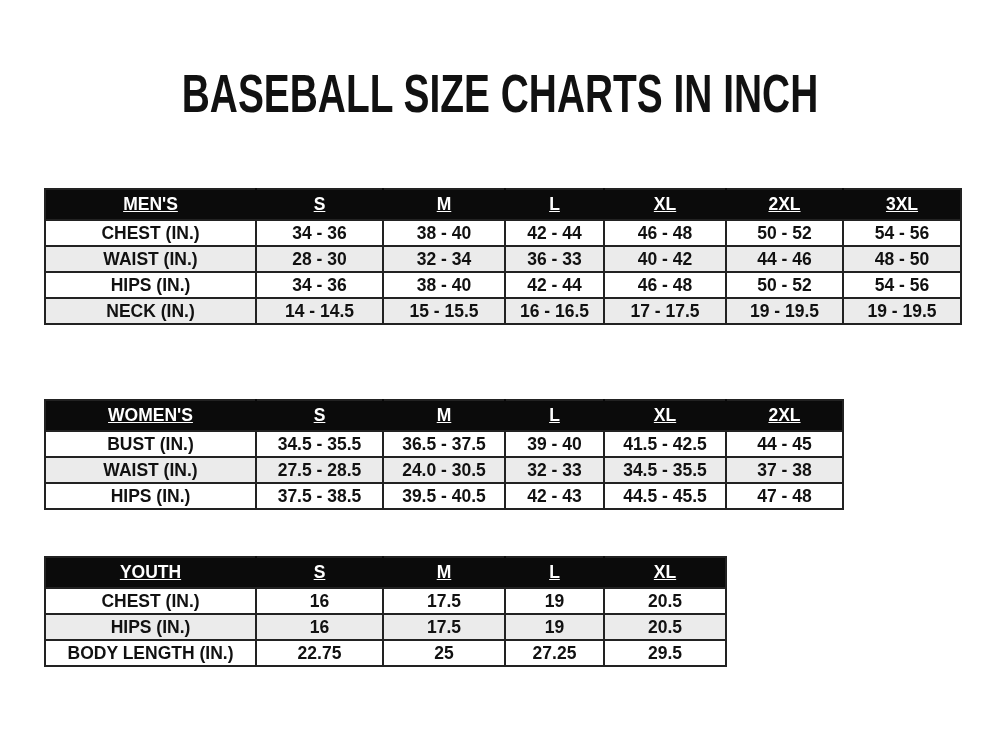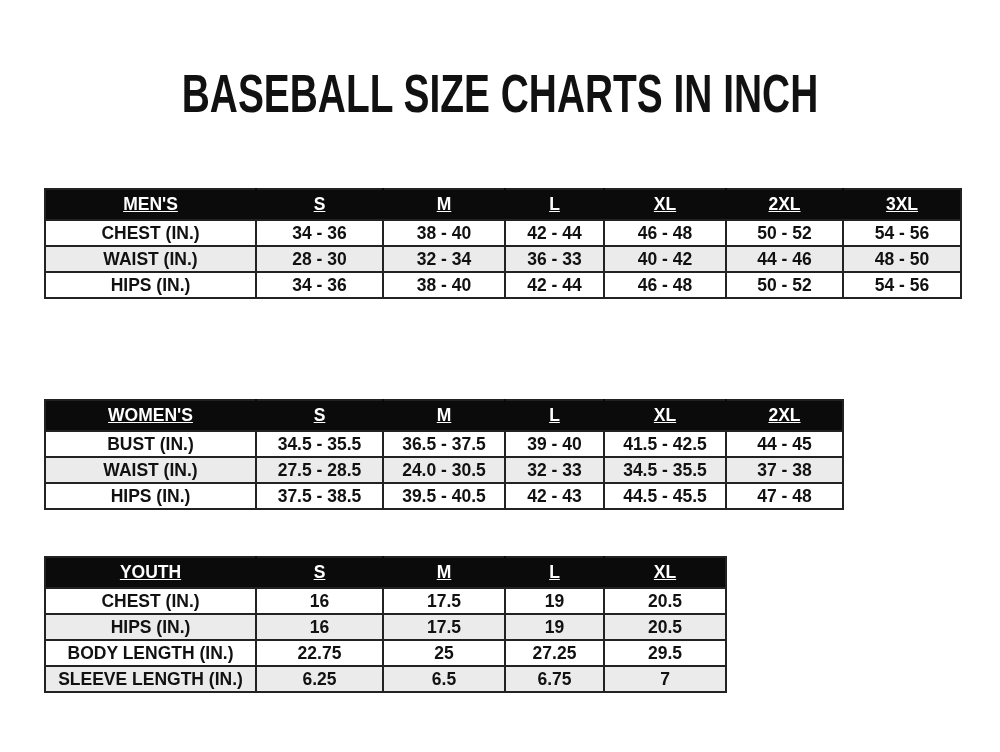"NECK (IN.)" tr { html: none -> <tr> <td>NECK (IN.)</td> <td>14 - 14.5</td> <td>15 - 15.5</td> <td>16 - 16.5</td> <td>17 - 17.5</td> <td>19 - 19.5</td> <td>19 - 19.5</td> </tr> }
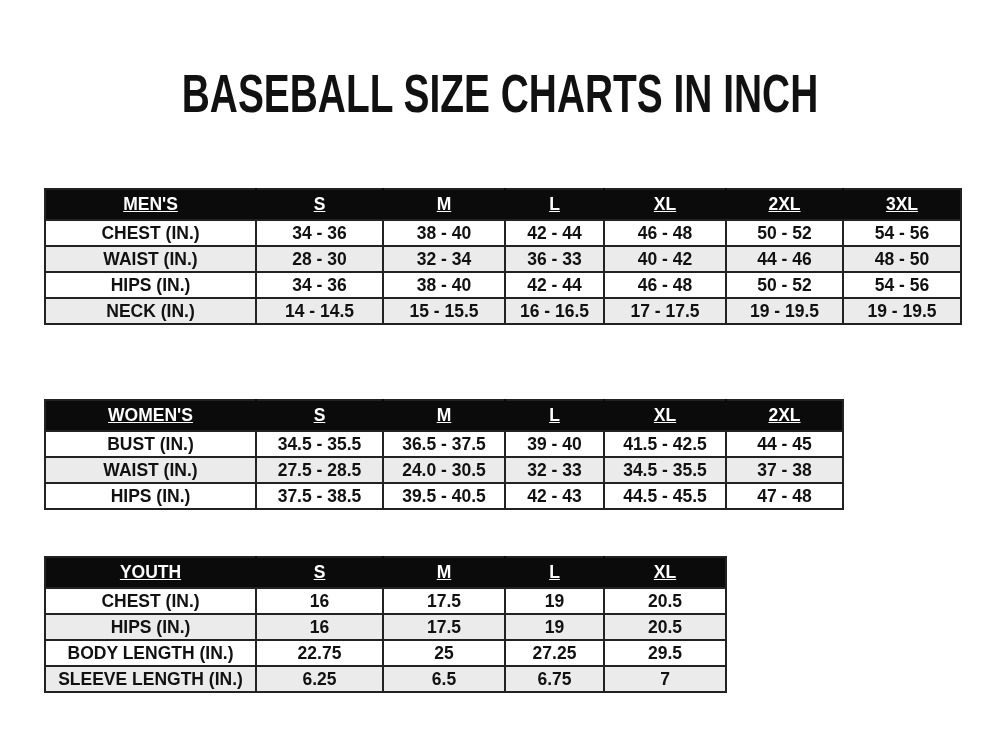"SLEEVE LENGTH (IN.)" tr { html: <tr> <td>SLEEVE LENGTH (IN.)</td> <td>6.25</td> <td>6.5</td> <td>6.75</td> <td>7</td> </tr> -> none }
